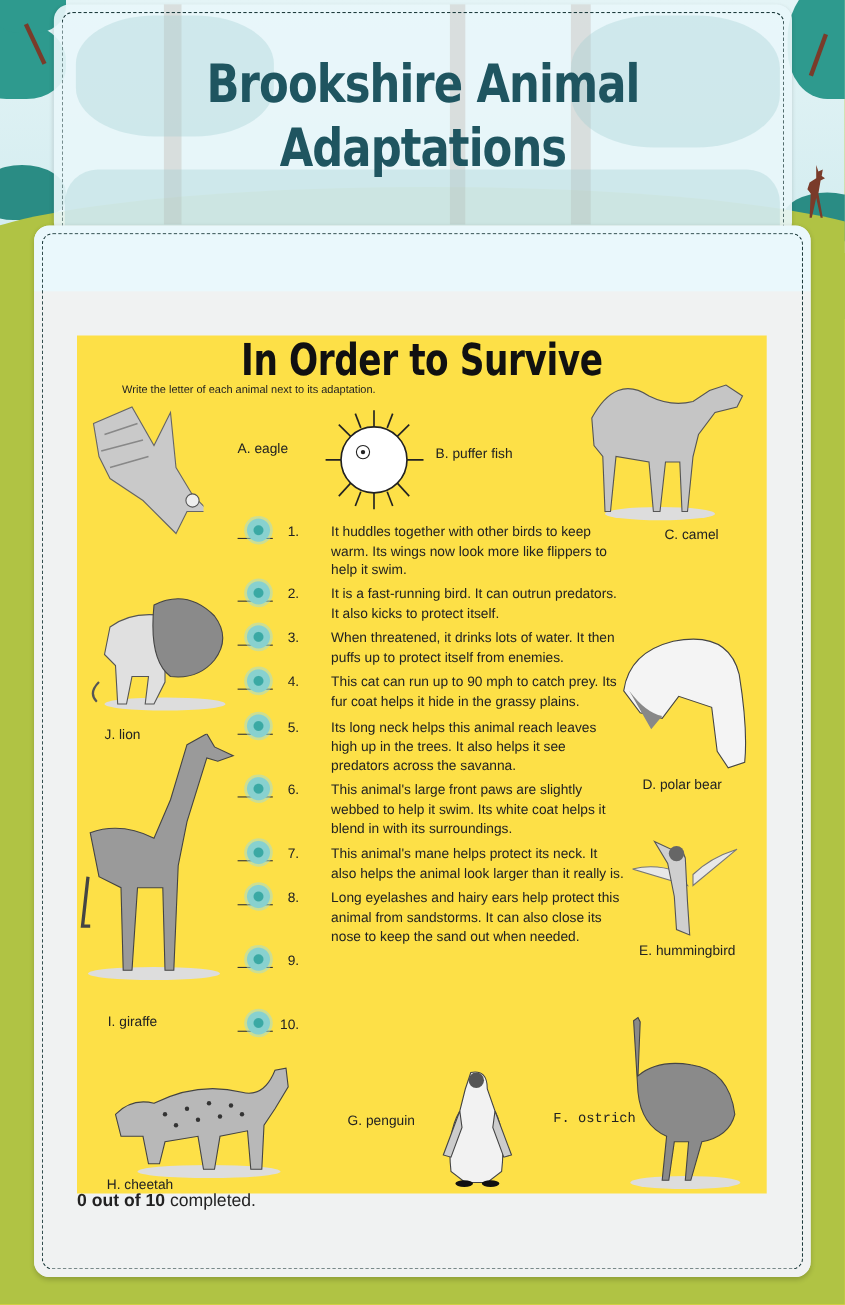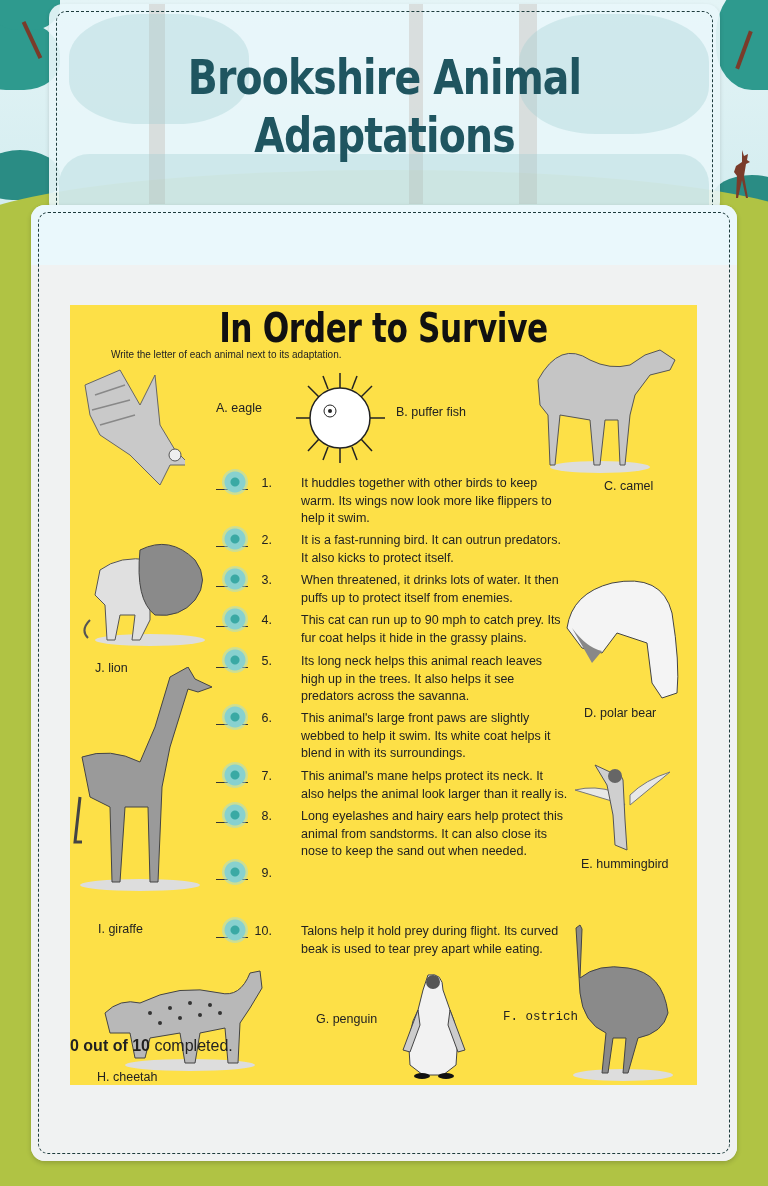"Talons help it hold prey" span.q-text { html: <span>Talons help it hold prey during flight. Its curved beak is used to tear prey apart while eating.</span> -> none }
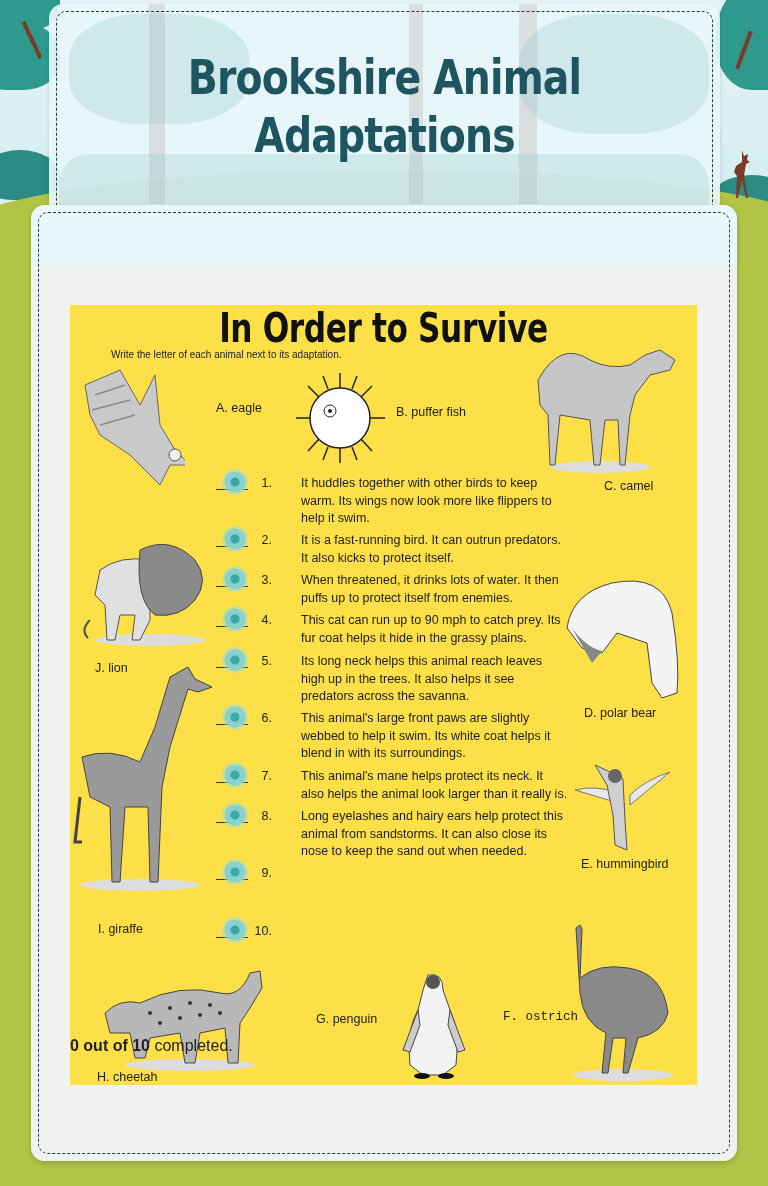"0 out of 10 completed." .progress { top: 1037px -> 1083px }
